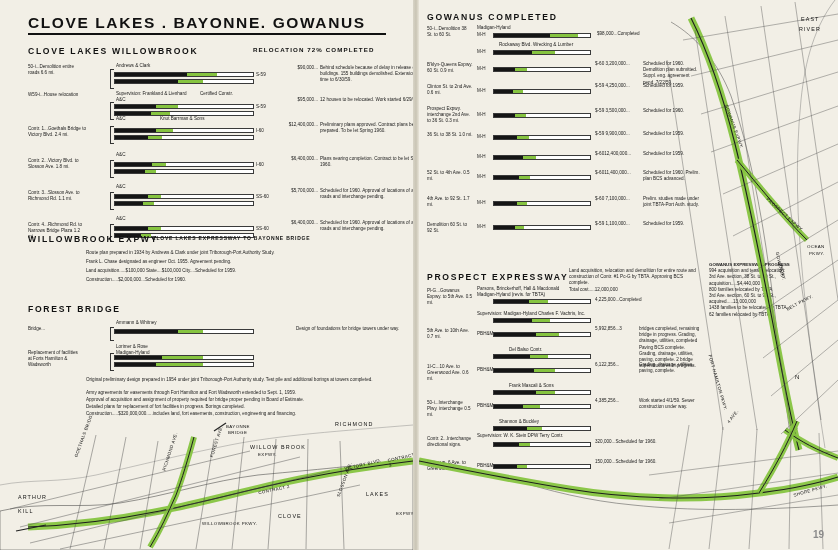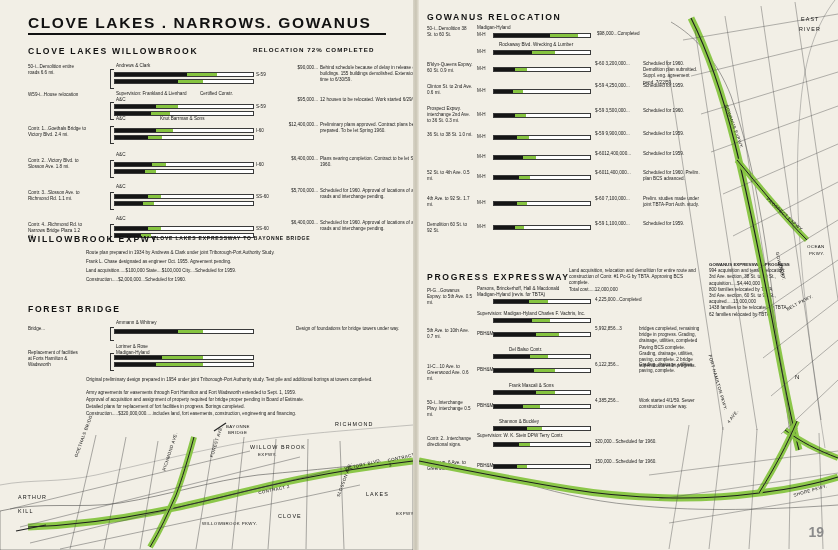"CLOVE LAKES . NARROWS. GOWANUS" div.main-title { text: NARROWS -> BAYONNE }
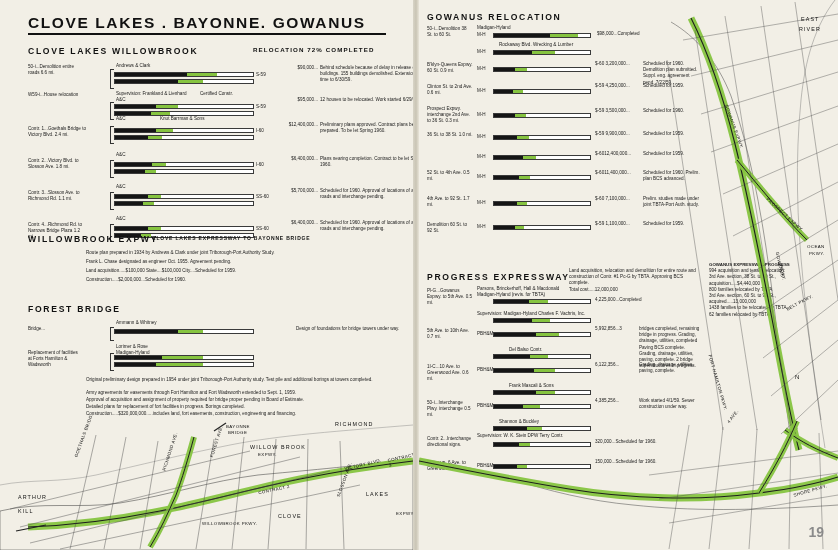"GOWANUS RELOCATION" div.sec-title { text: RELOCATION -> COMPLETED }
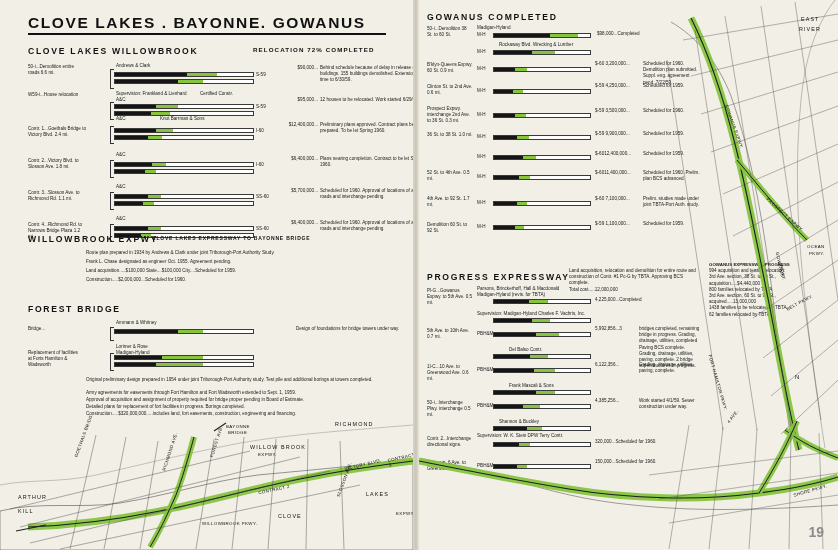"PROGRESS EXPRESSWAY" div.sec-title { text: PROGRESS -> PROSPECT }
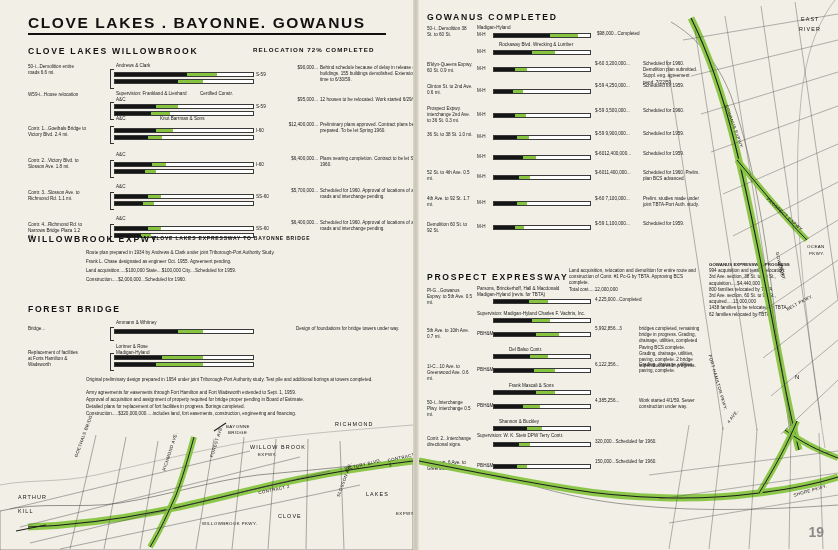"19" .pagenum { font-size: 14px -> 10px }
